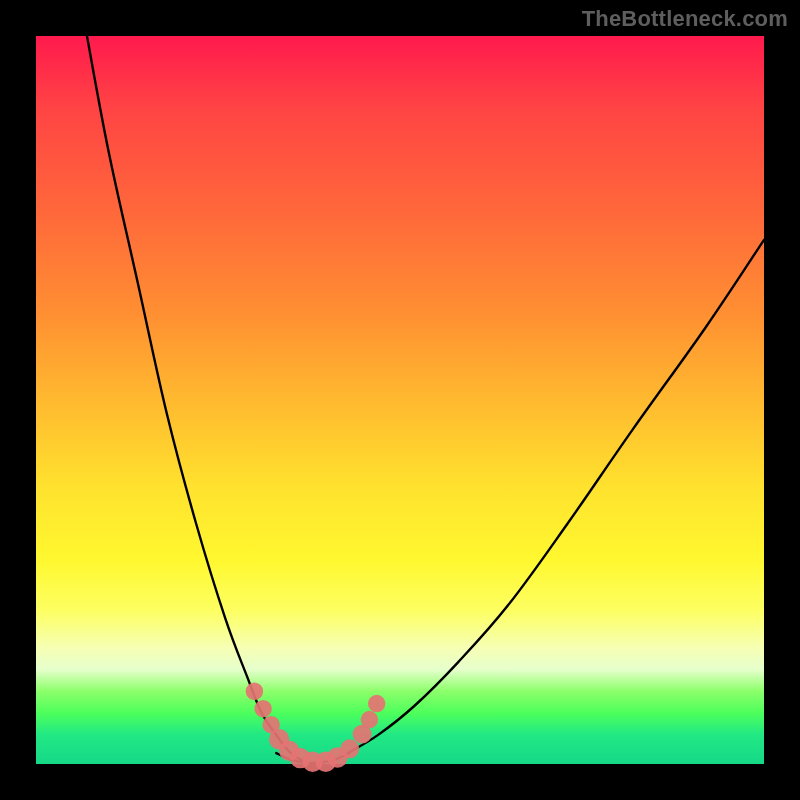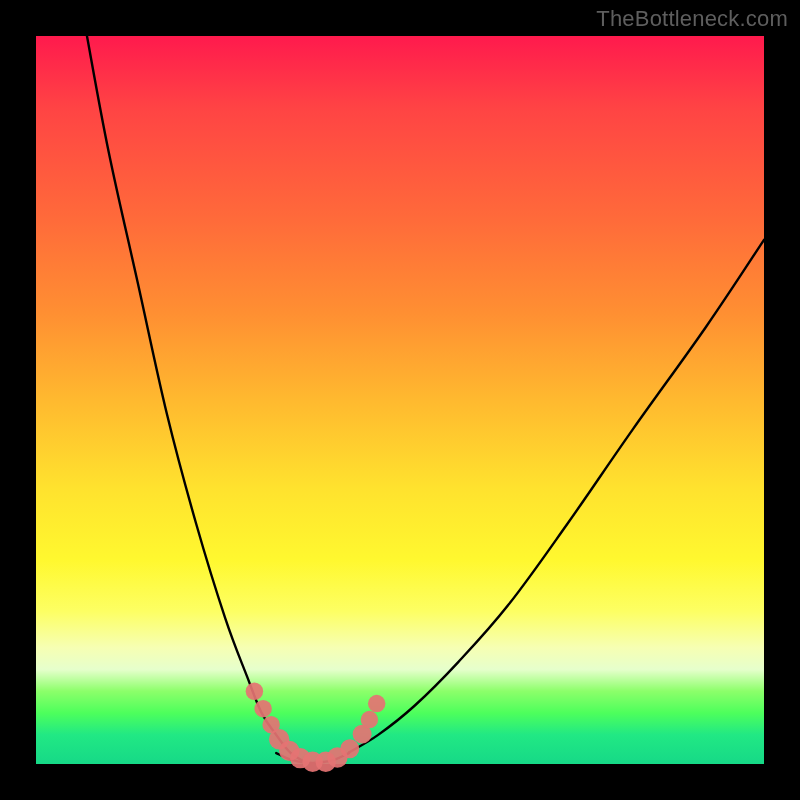"TheBottleneck.com" .watermark { font-weight: 400 -> 700 }
